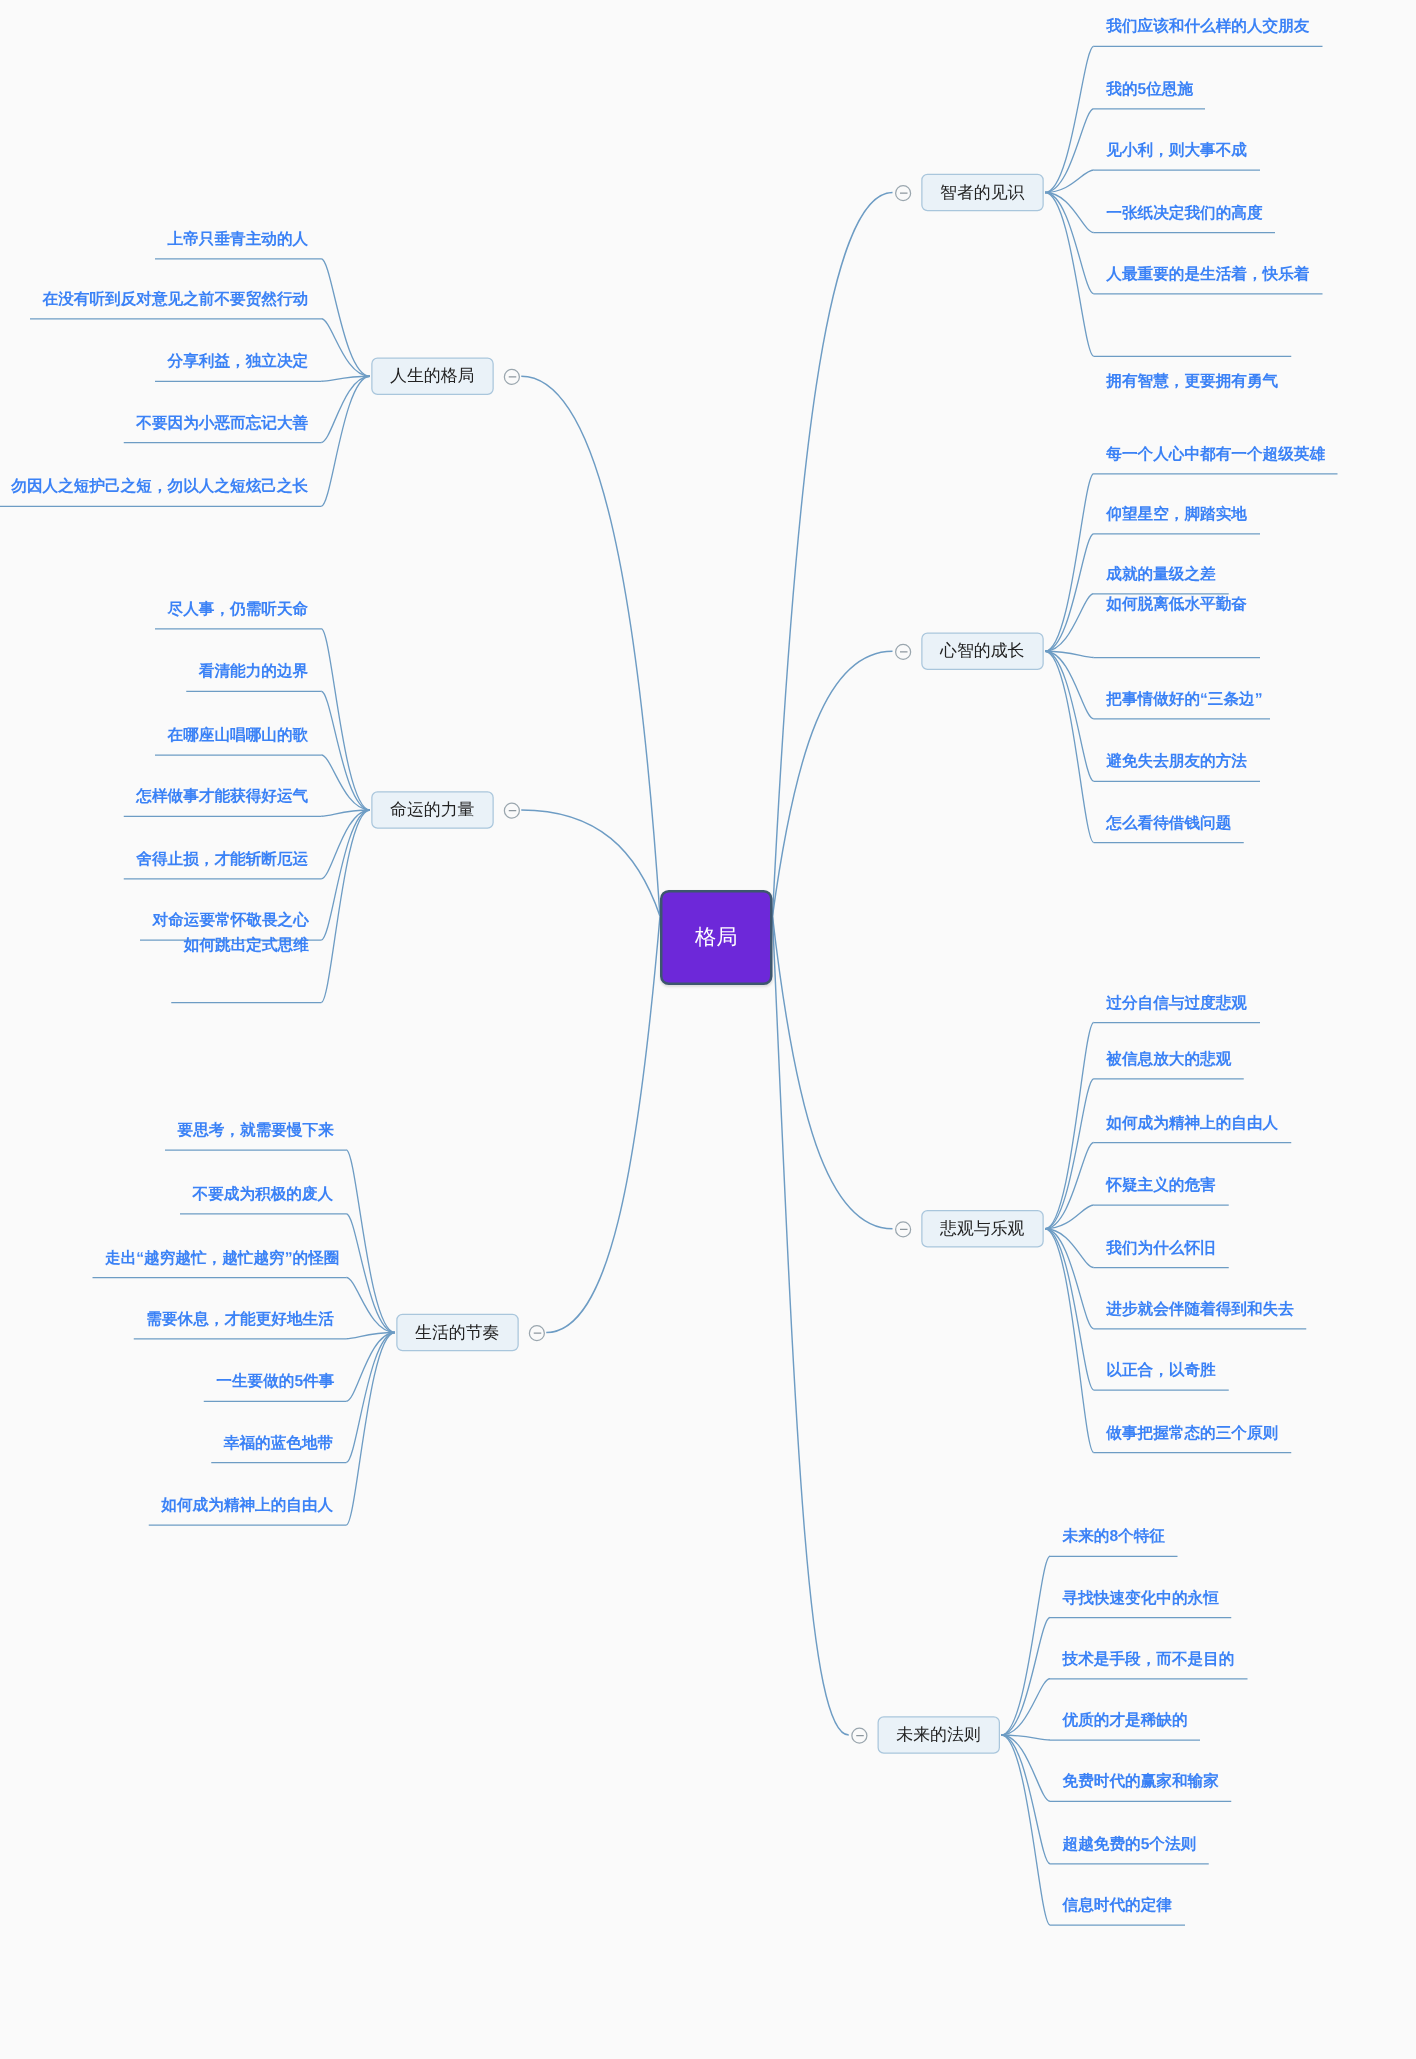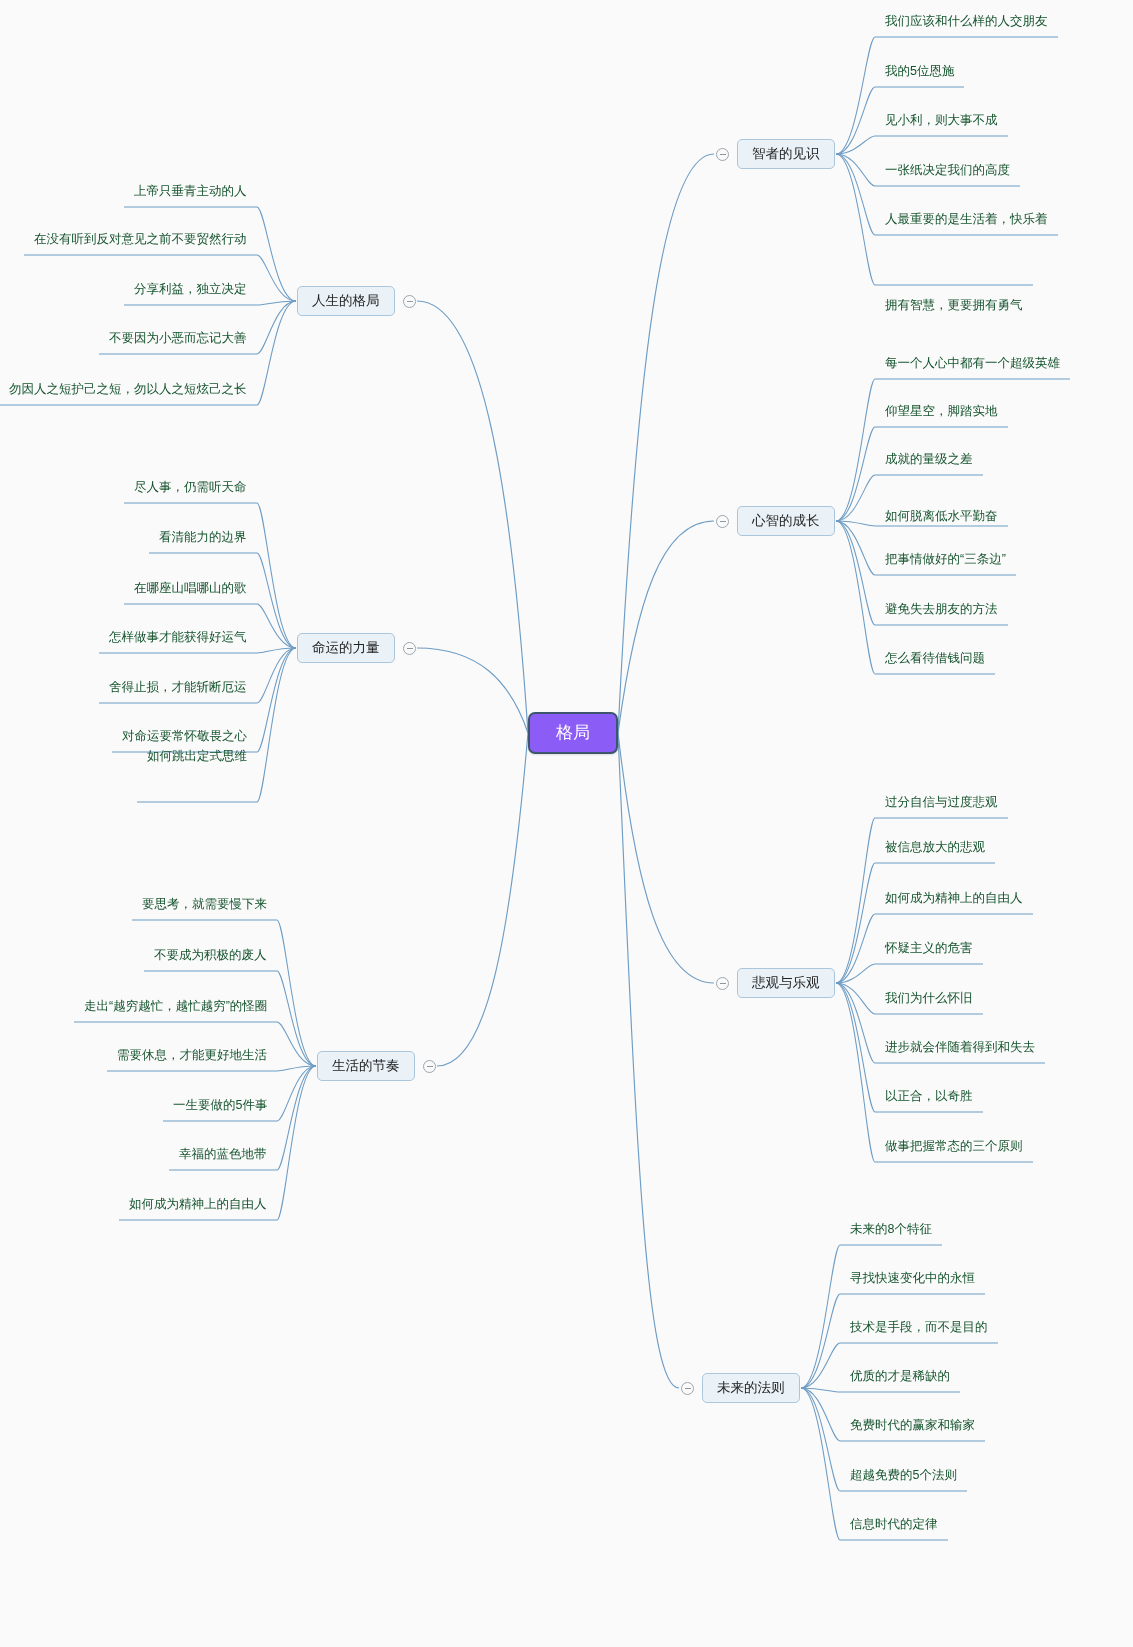"我们应该和什么样的人交朋友" .node-leaf { color: #14532d -> #3b82f6; font-weight: none -> bold }
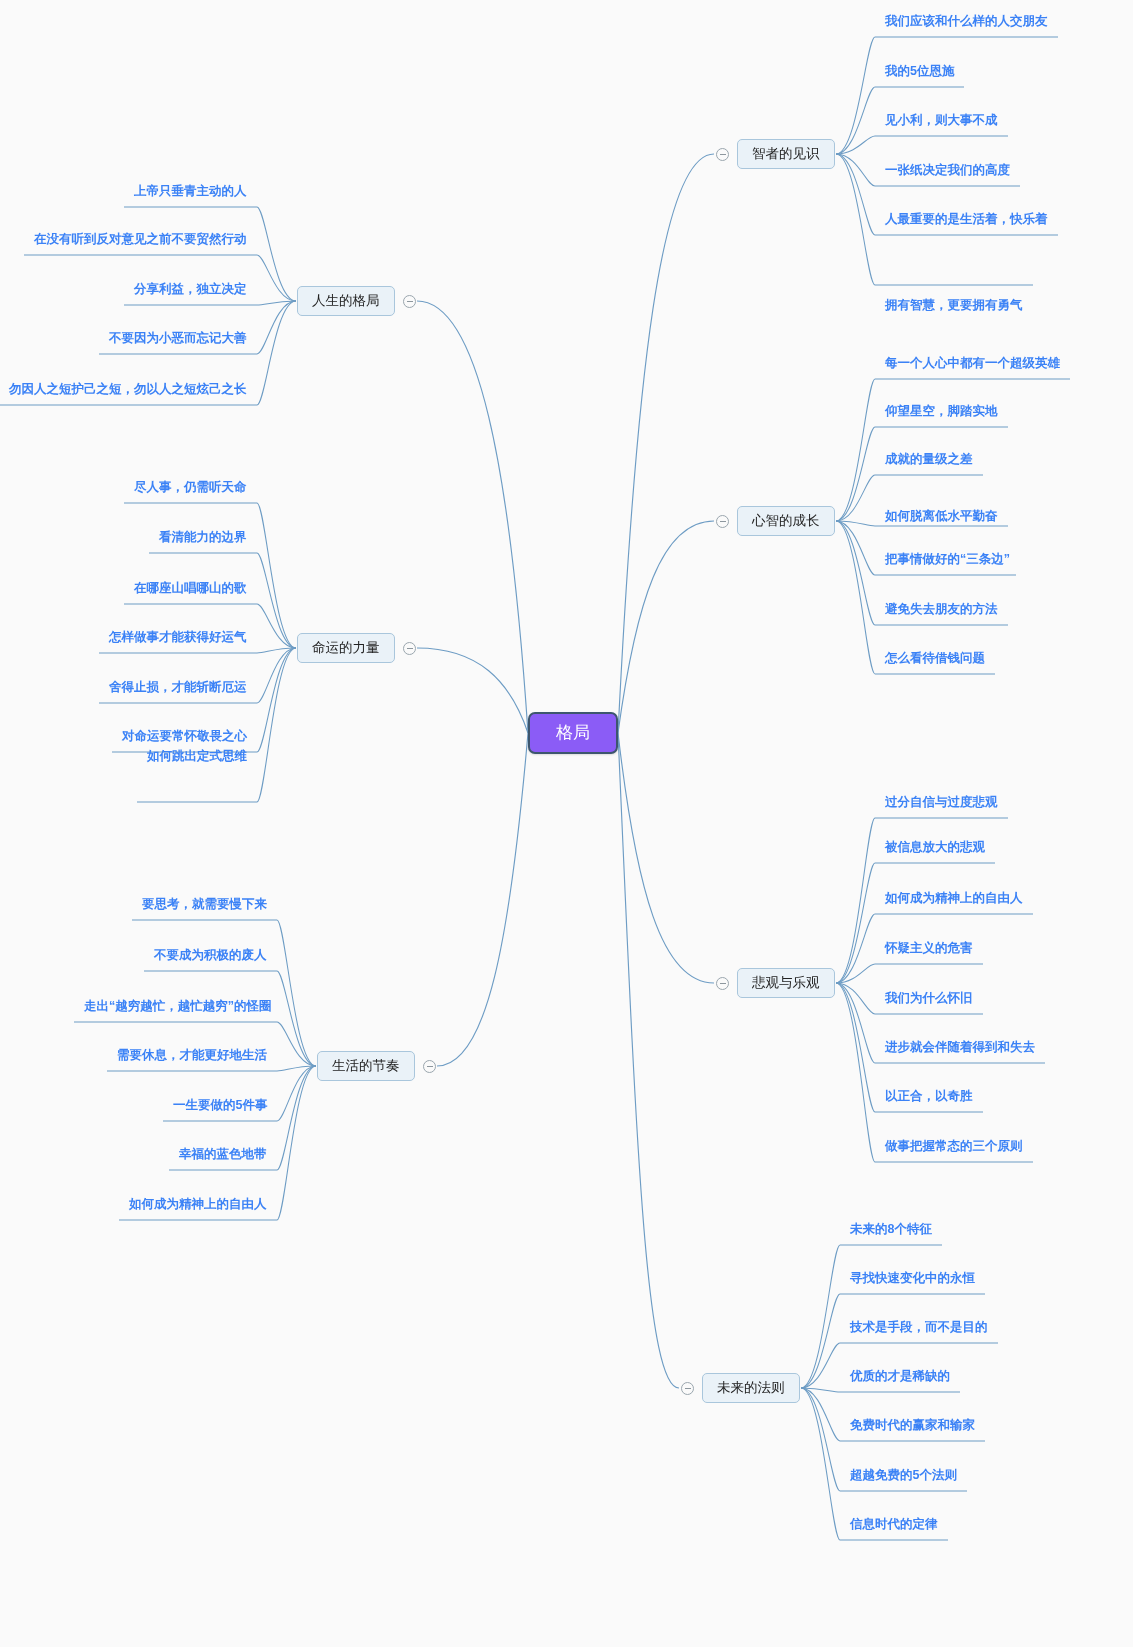"如何脱离低水平勤奋" div.node { top: 509px -> 476px }
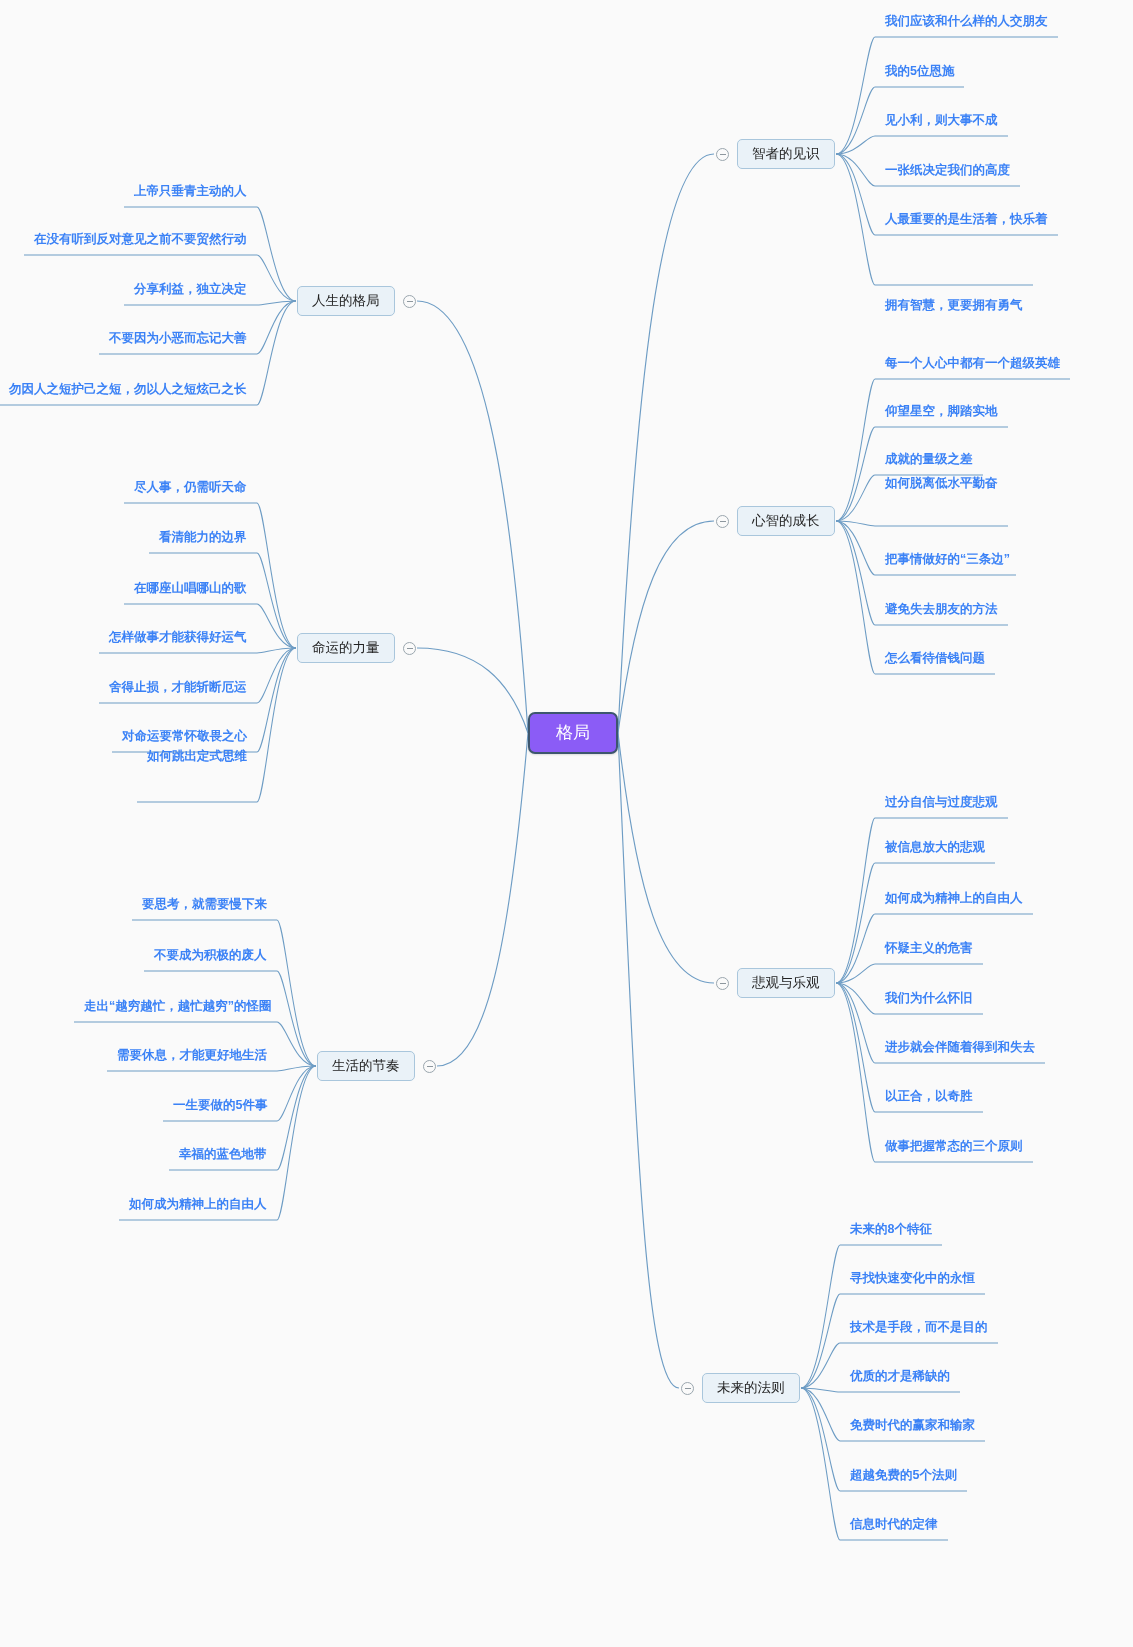"格局" .node-root { background: #8b5cf6 -> #6d28d9; padding: 9px 26px -> 26px 26px }
